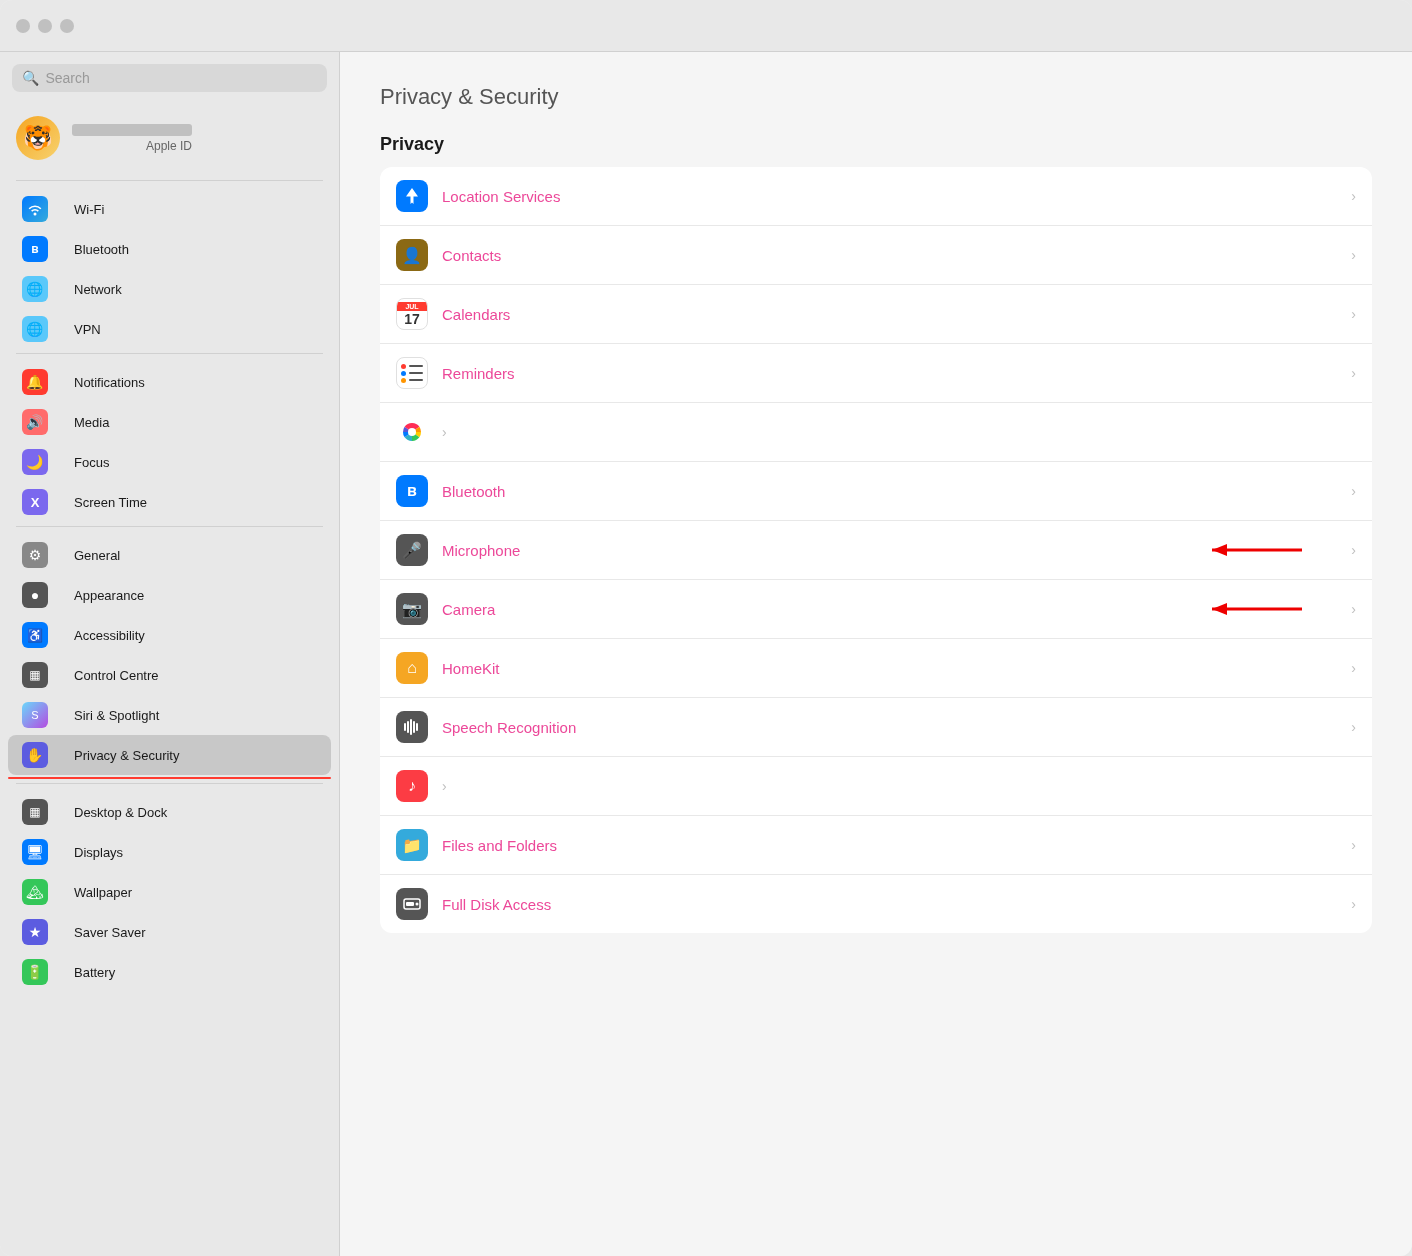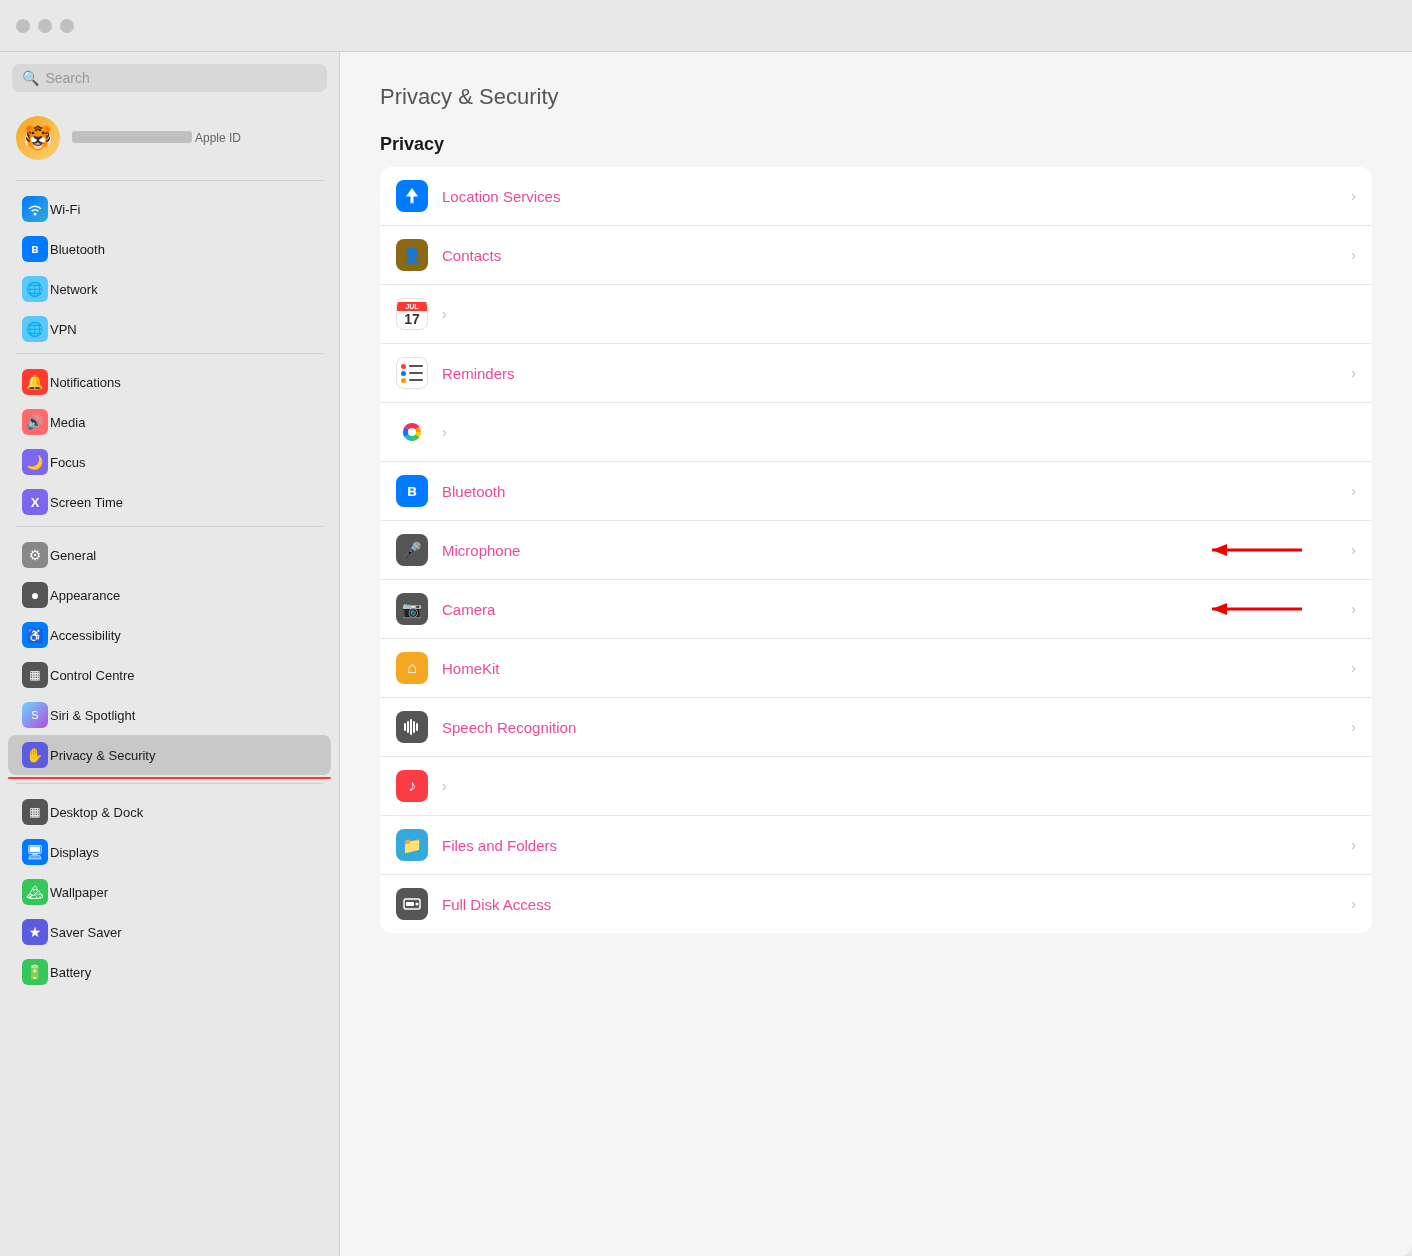"Apple ID" .apple-id-info { align-items: none -> flex-end; flex-direction: row -> column }
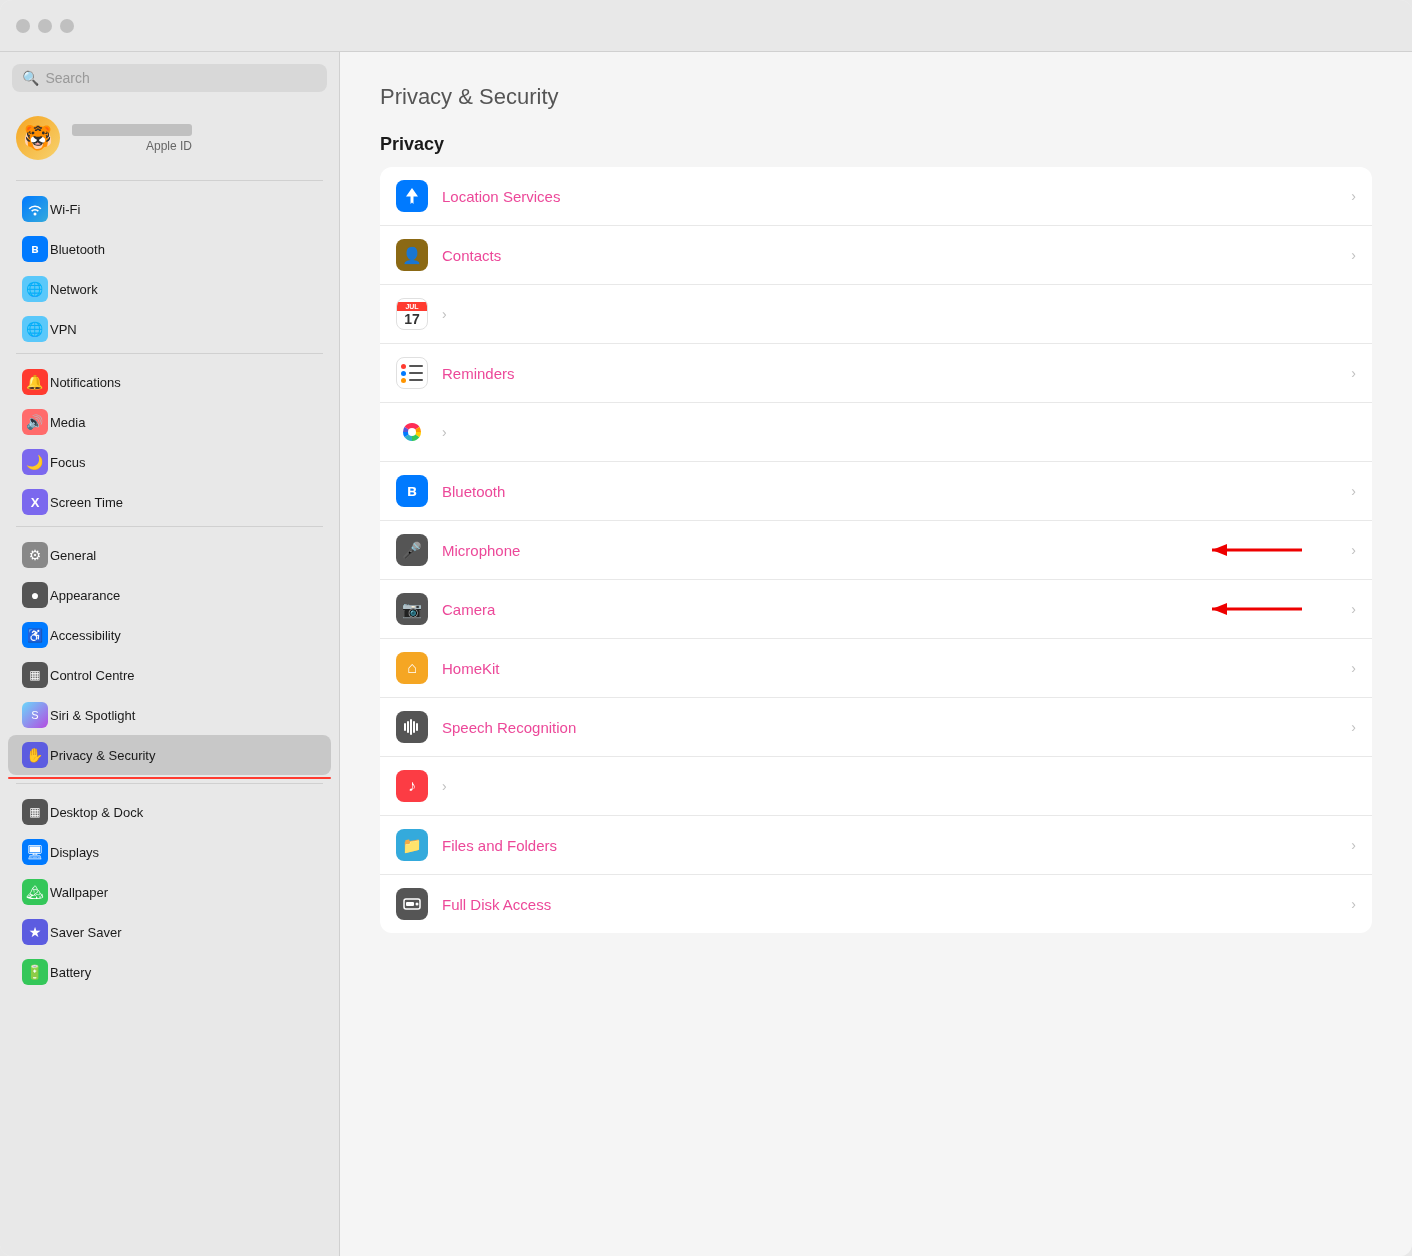"Wi-Fi" .sidebar-item { gap: 2px -> 26px }
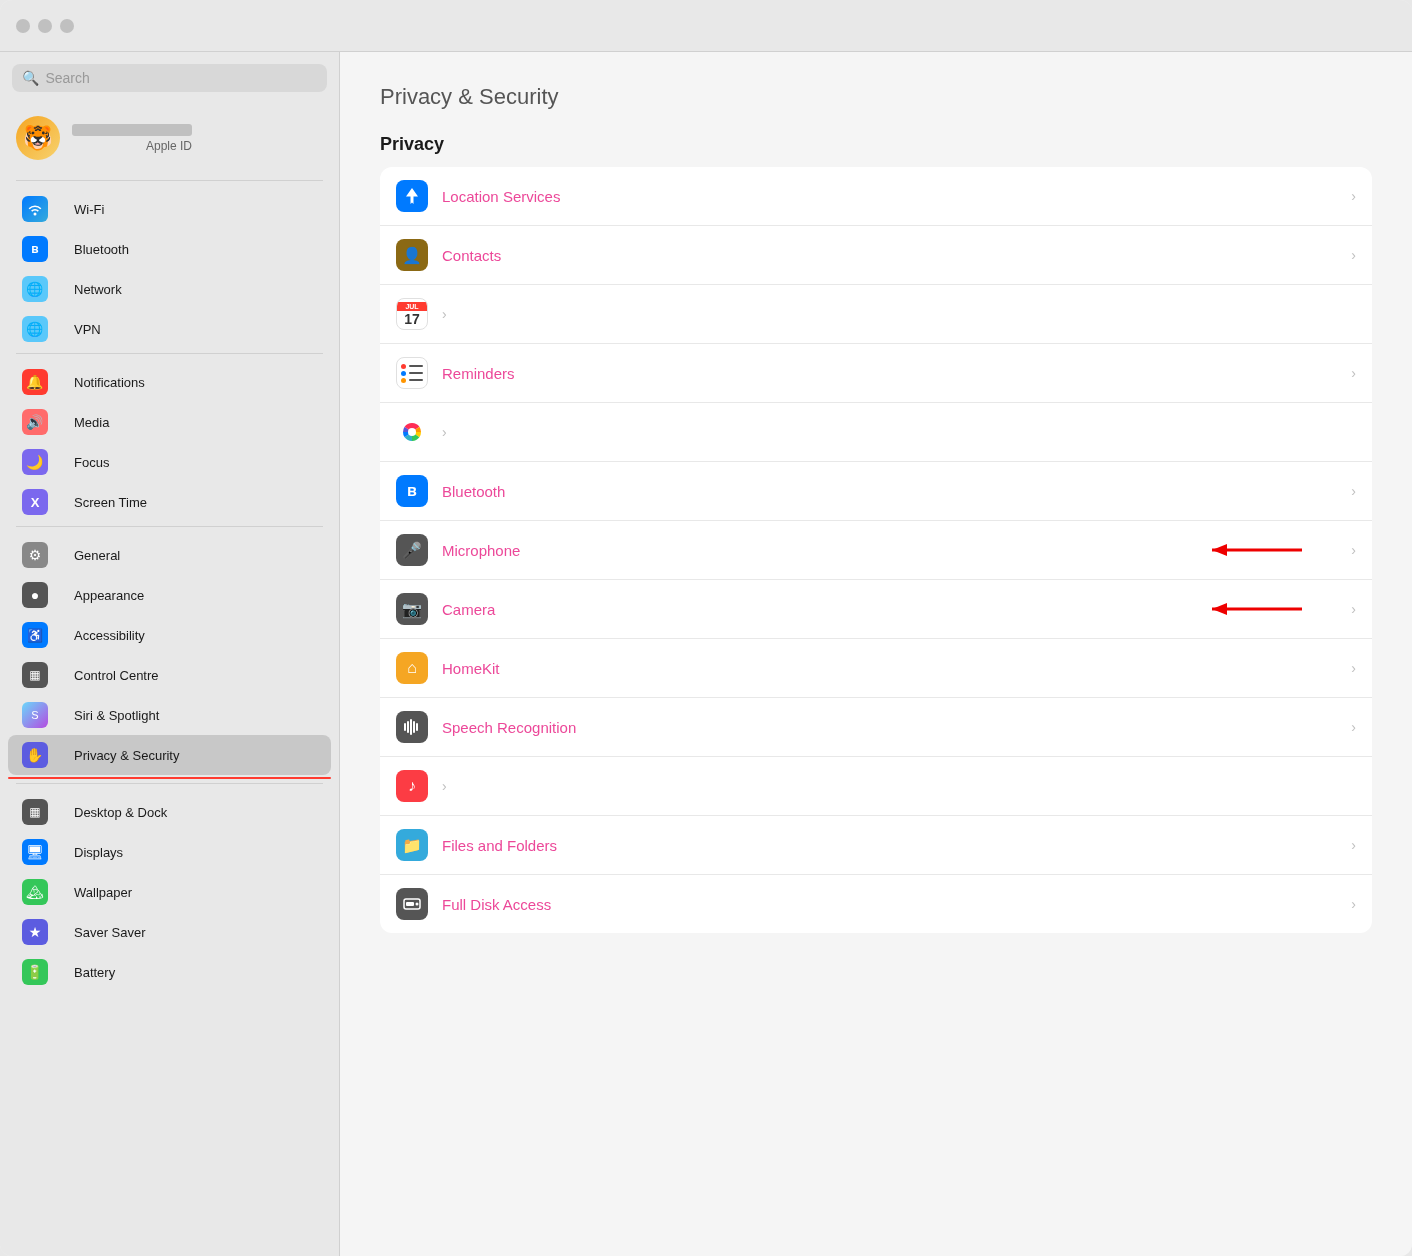"Calendars" span.settings-item-label { html: none -> <span>Calendars</span> }
